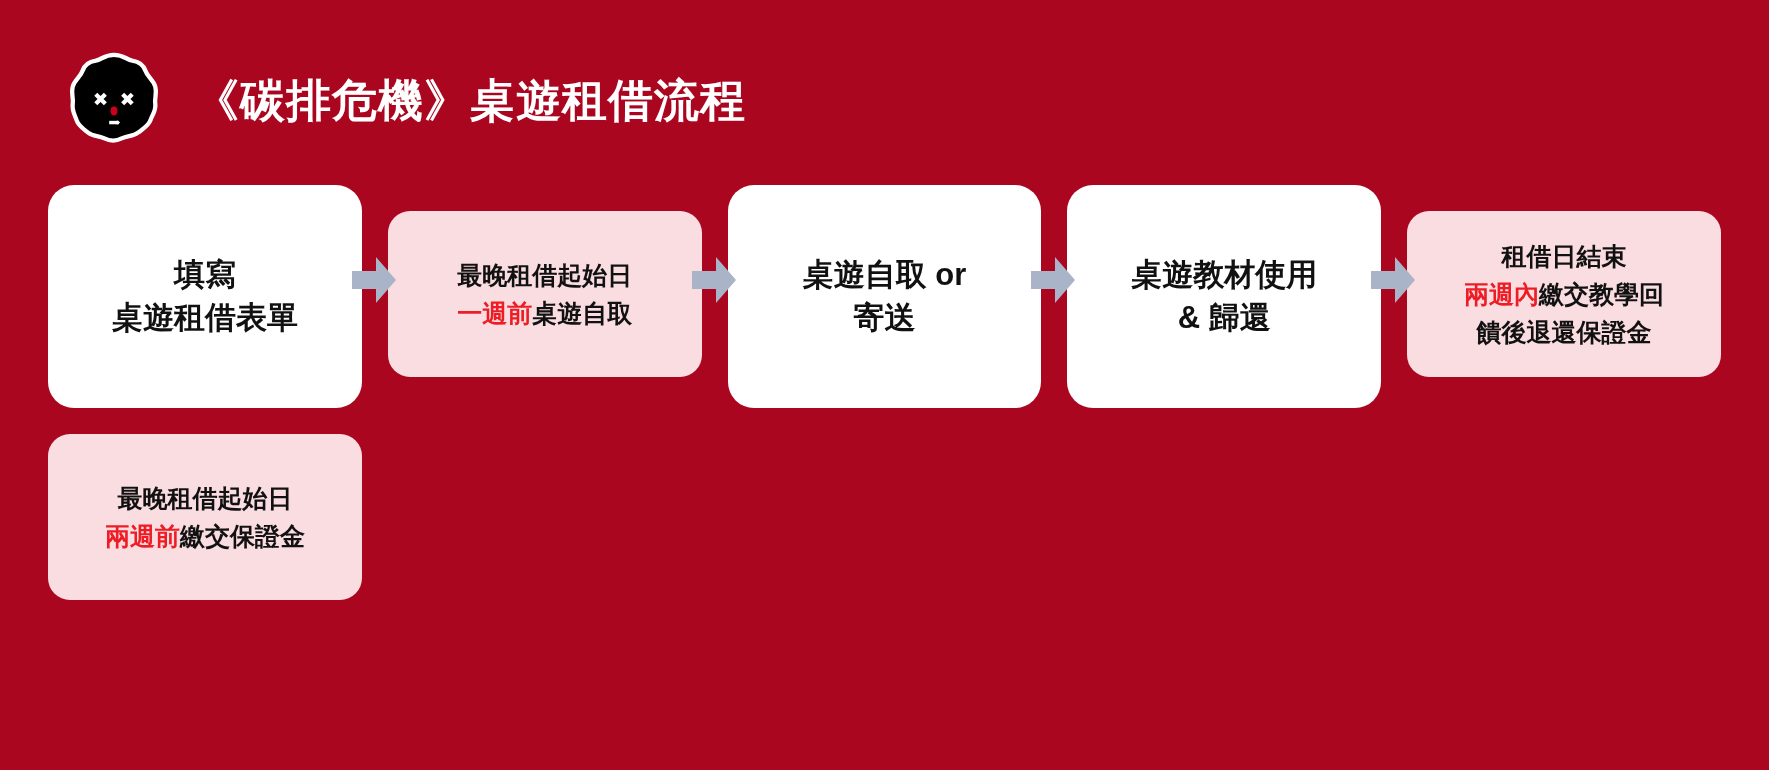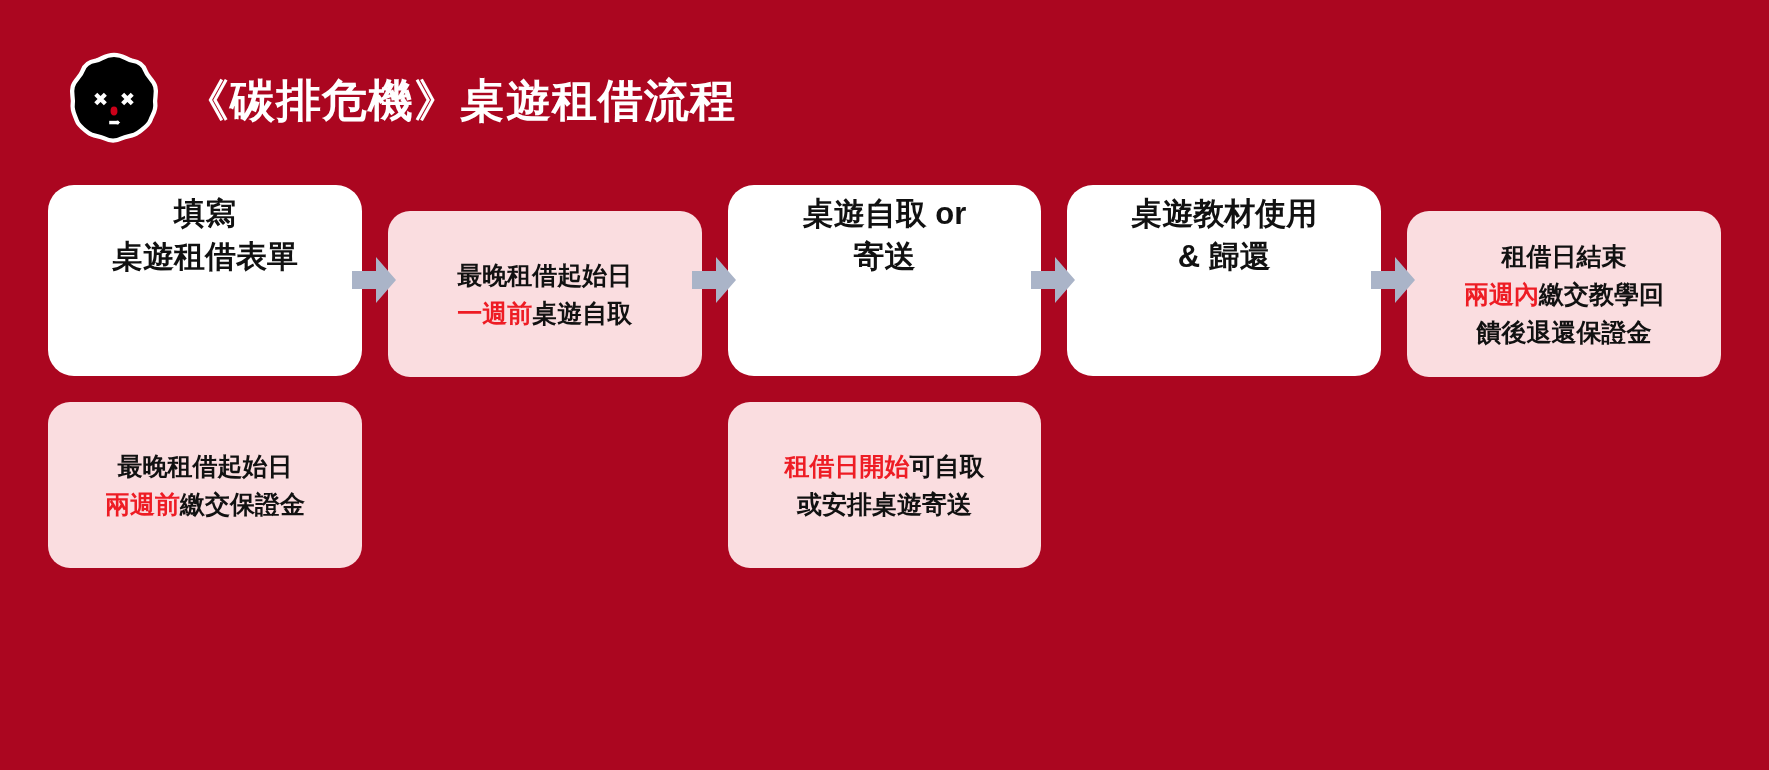"《碳排危機》桌遊租借流程" .header { gap: 22px -> 32px }
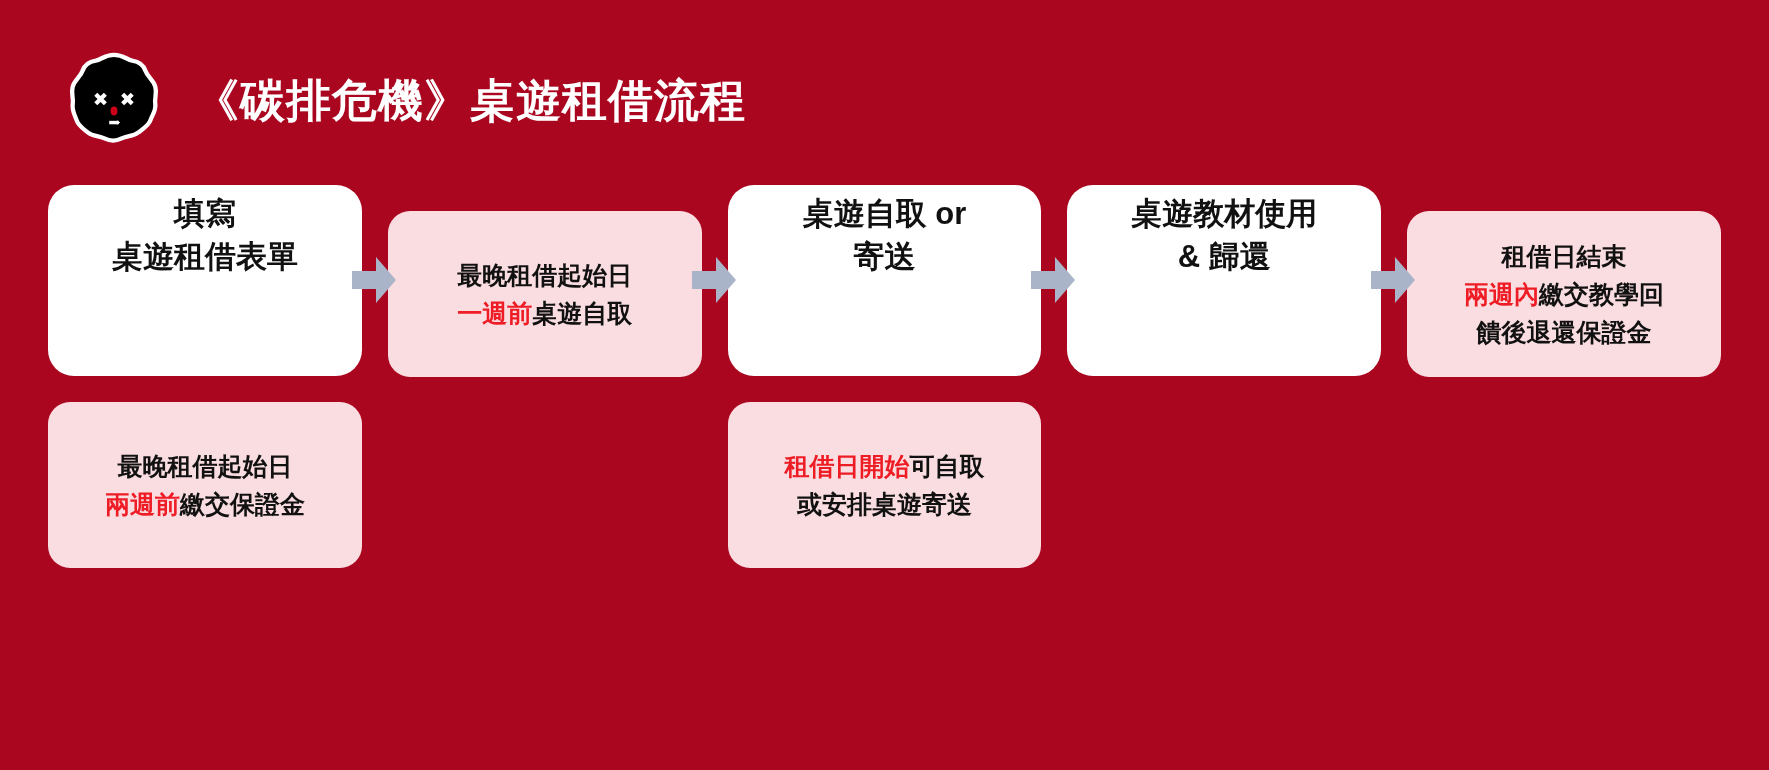"填寫" .step-card { align-items: flex-start -> center; height: 191px -> 223px }
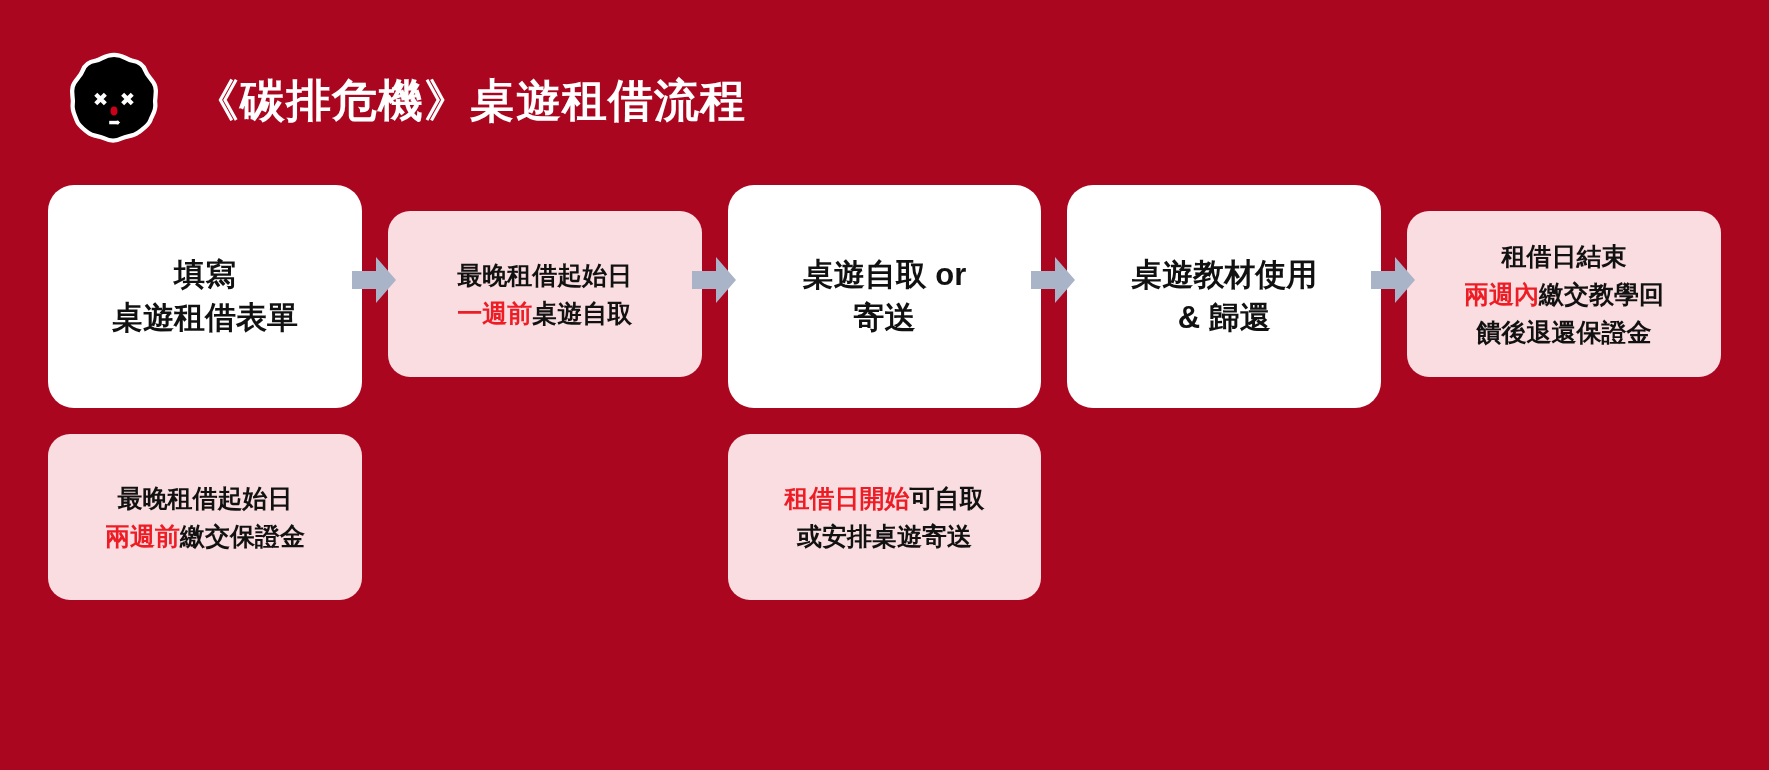"租借日開始可自取" div.note-card { html: <div> <div><span>租借日開始</span><span>可自取</span><br><span>或安排桌遊寄送</span></div> </div> -> none }
